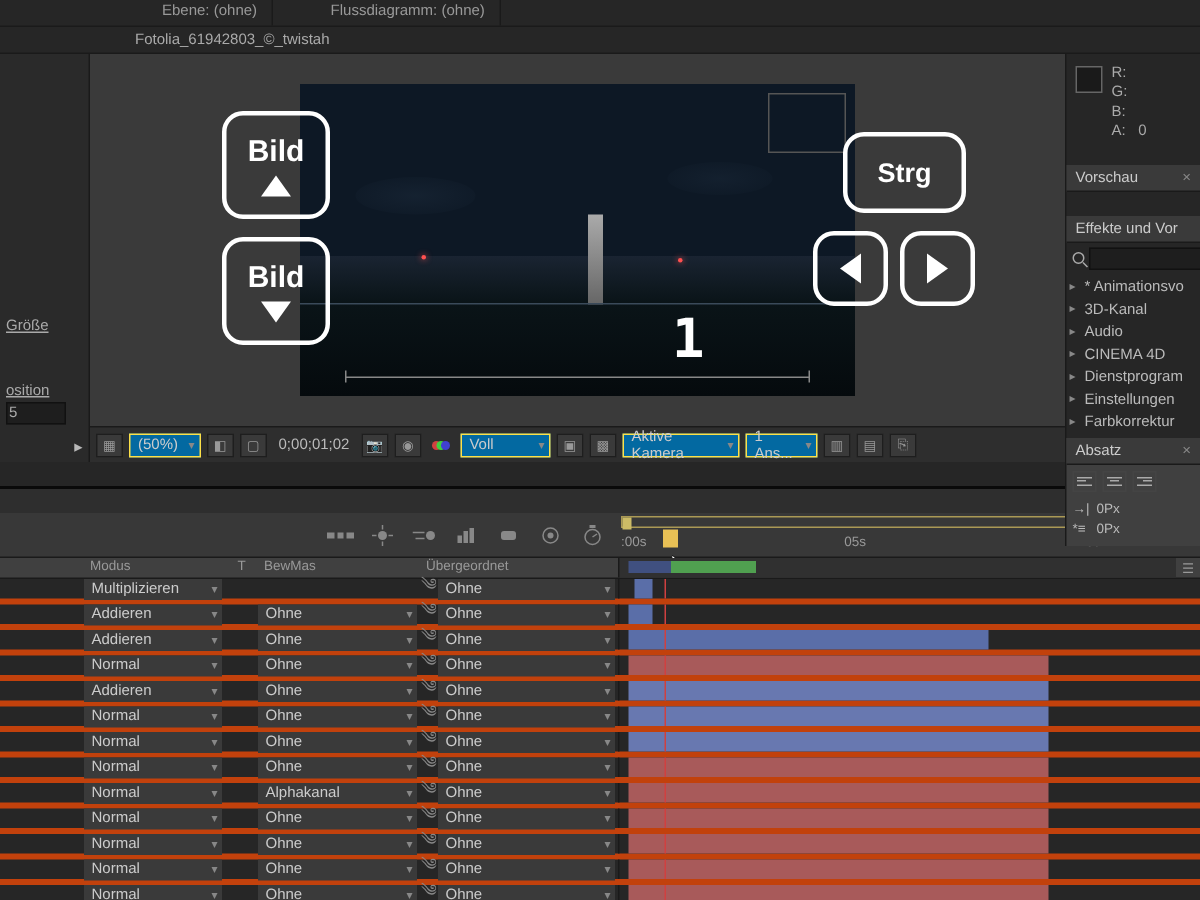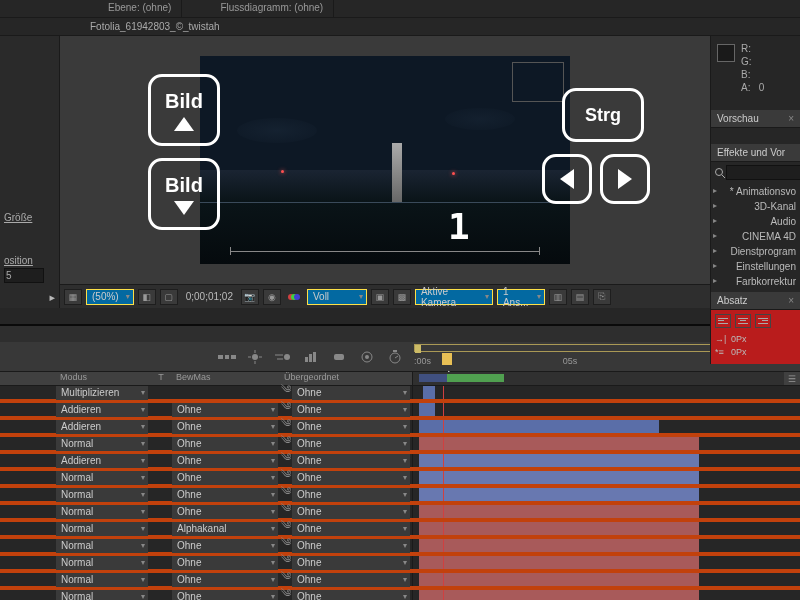"* Animationsvo" .effects-list { text-align: right -> none }
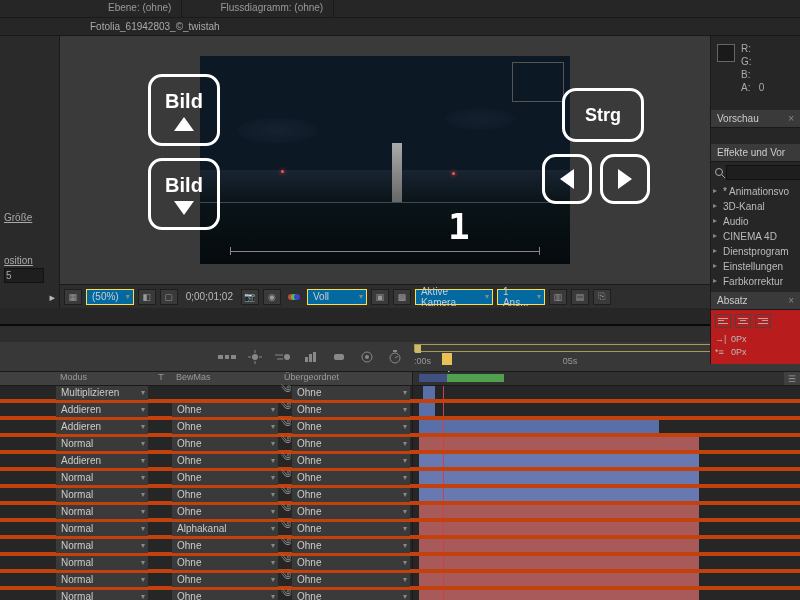"Absatz" .right-below { background: #b91c1c -> #404040 }
